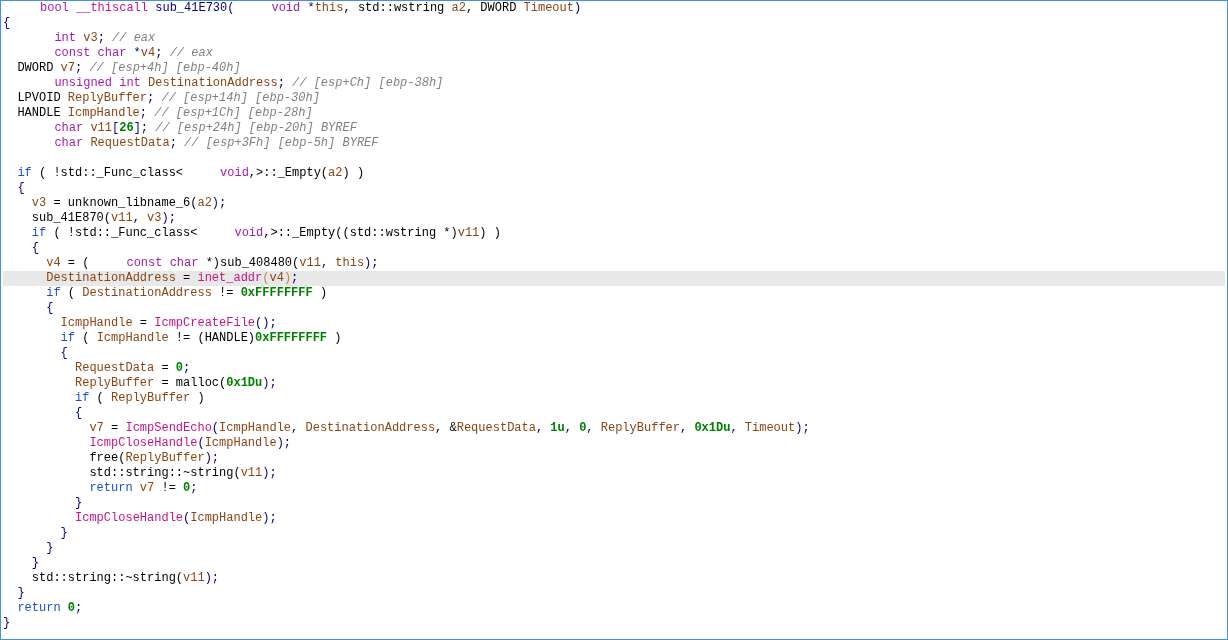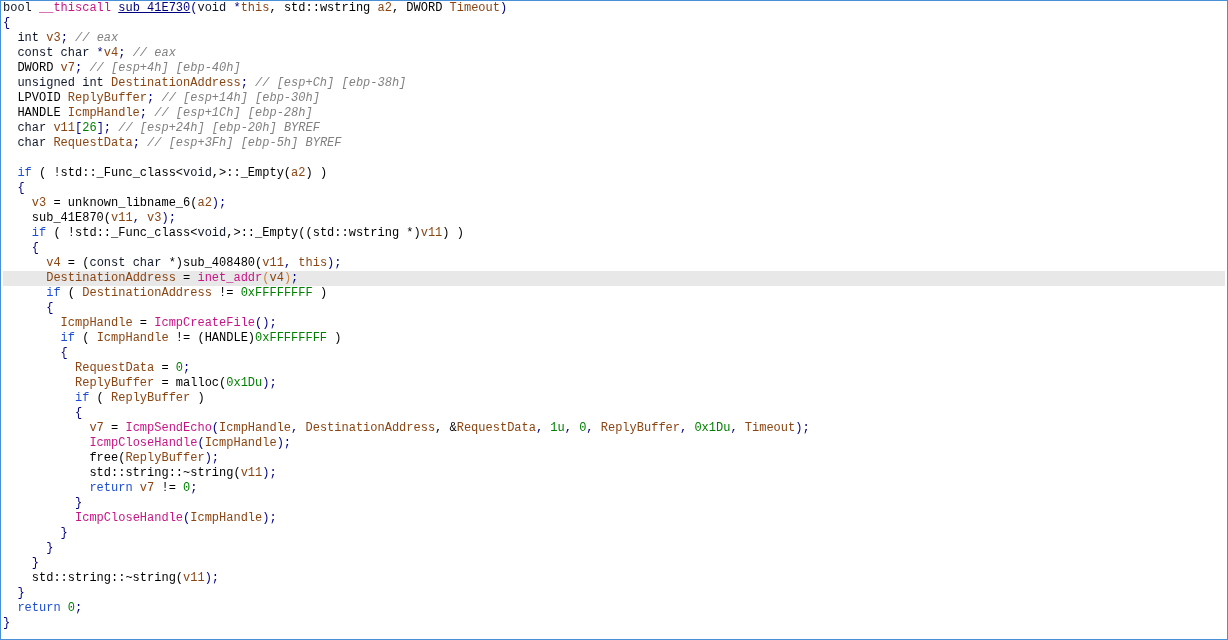"bool" .type { color: #0f172a -> #a21caf; margin-left: none -> 37px }
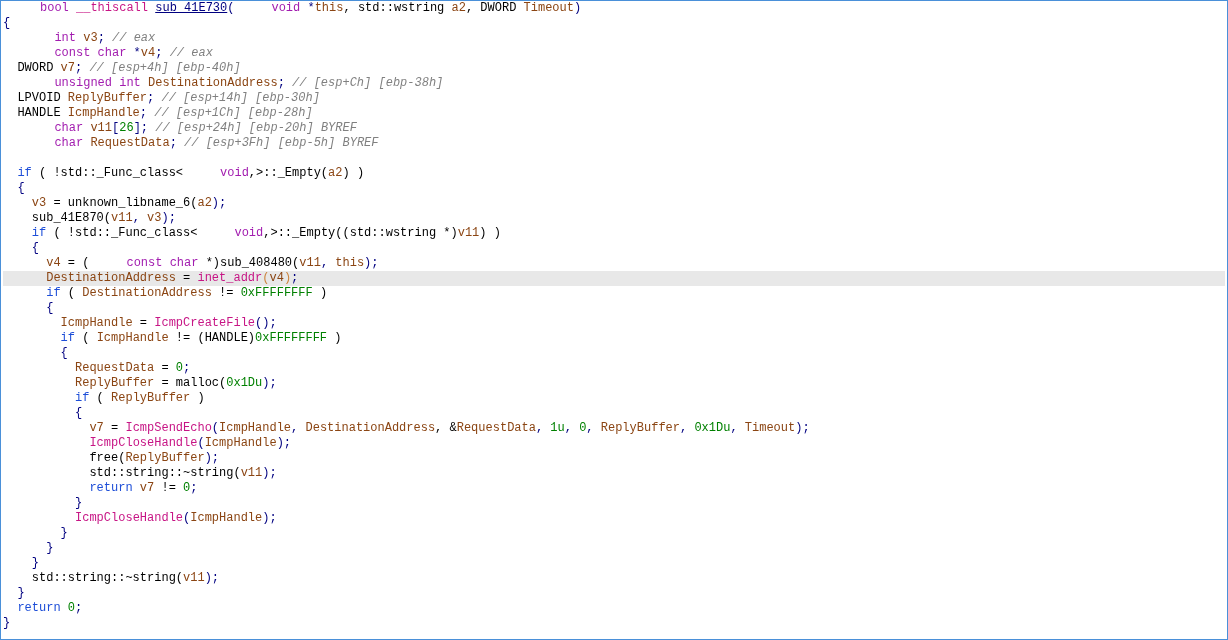"sub_41E730" .func { text-decoration: underline -> none }
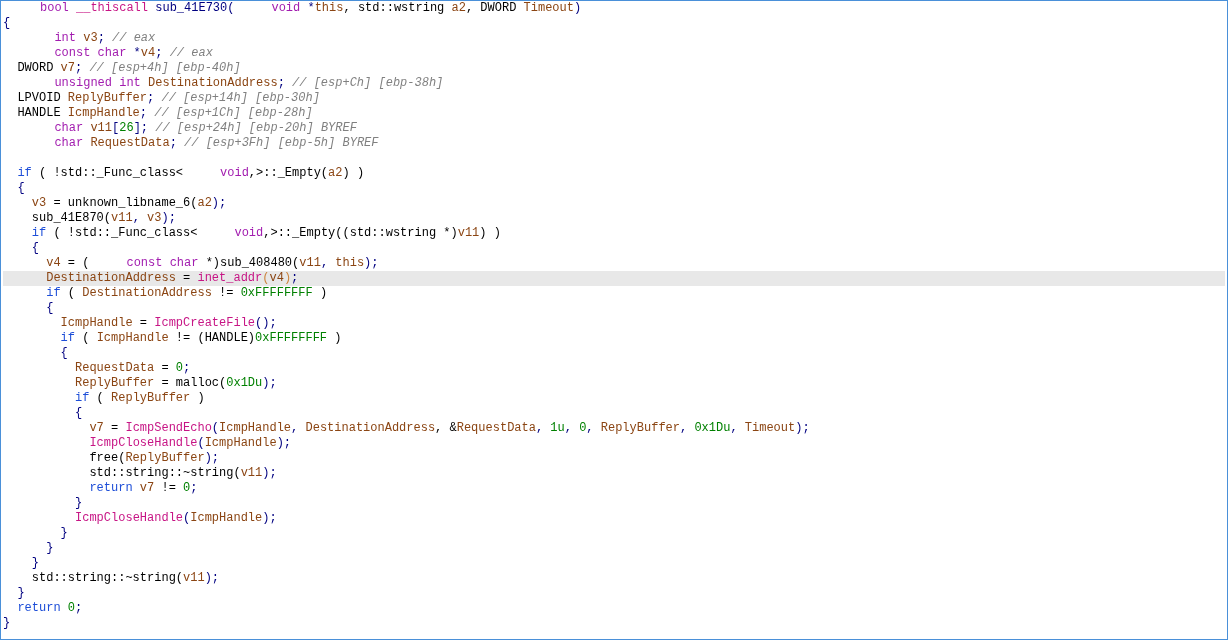"26" .num { font-weight: none -> bold }
